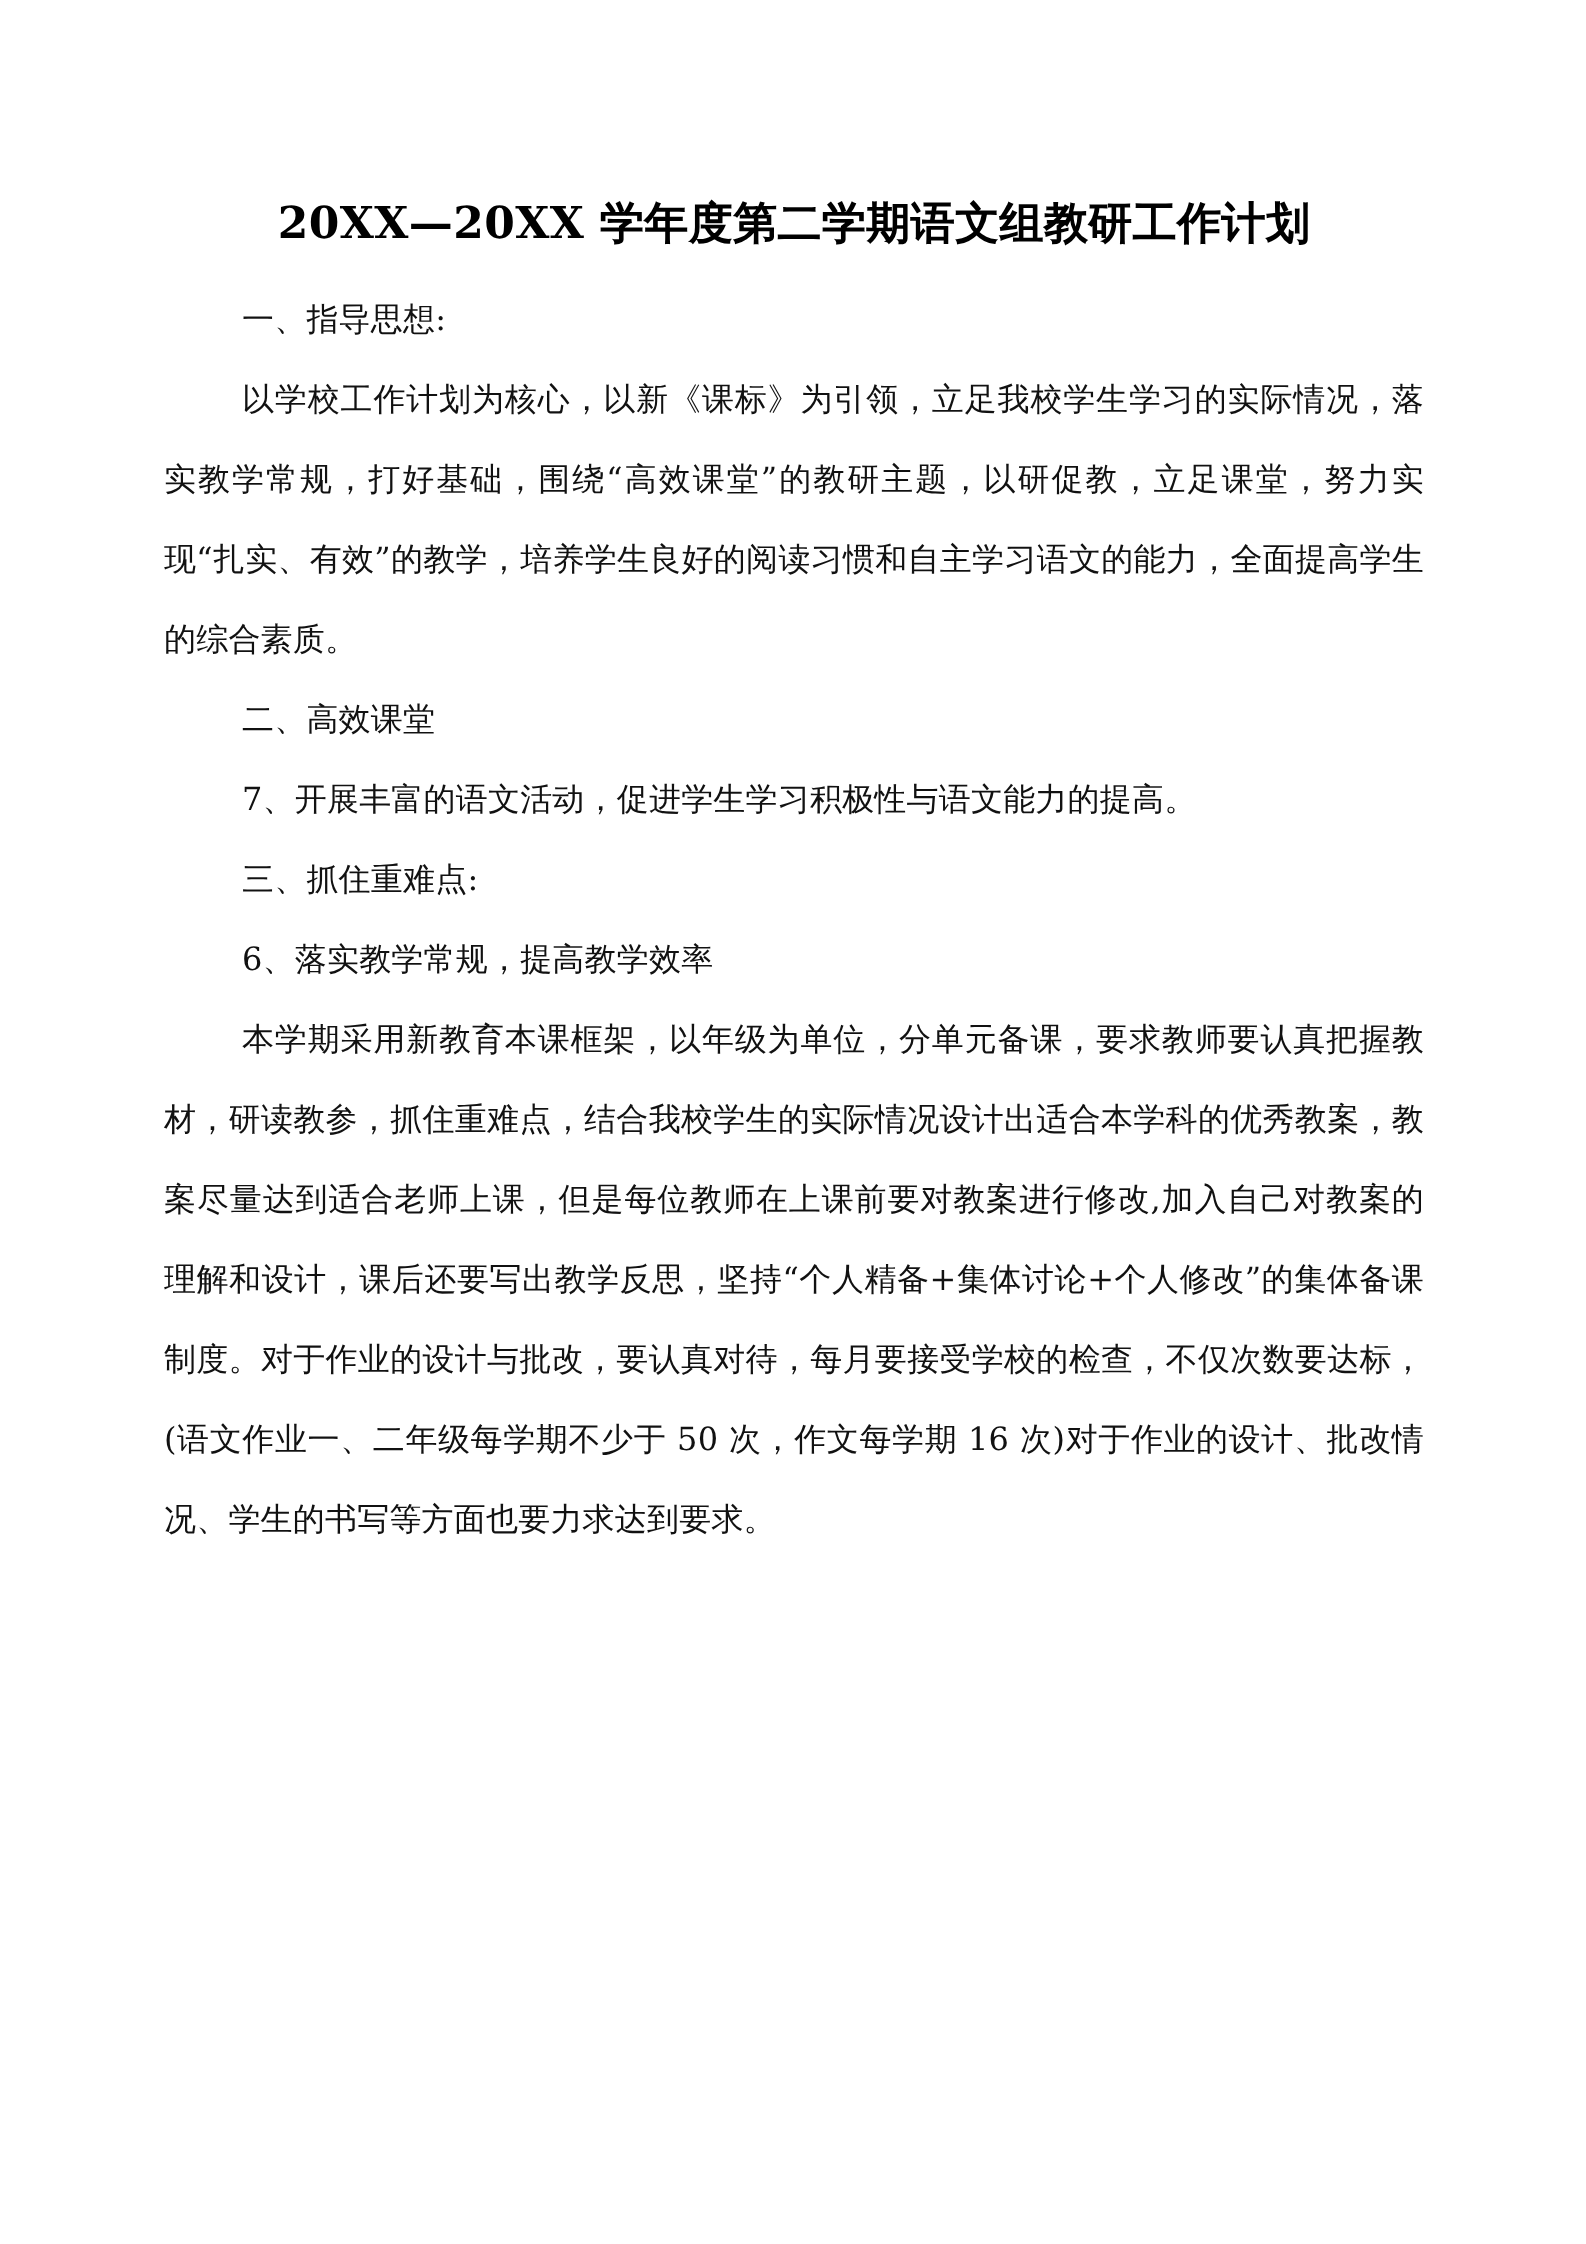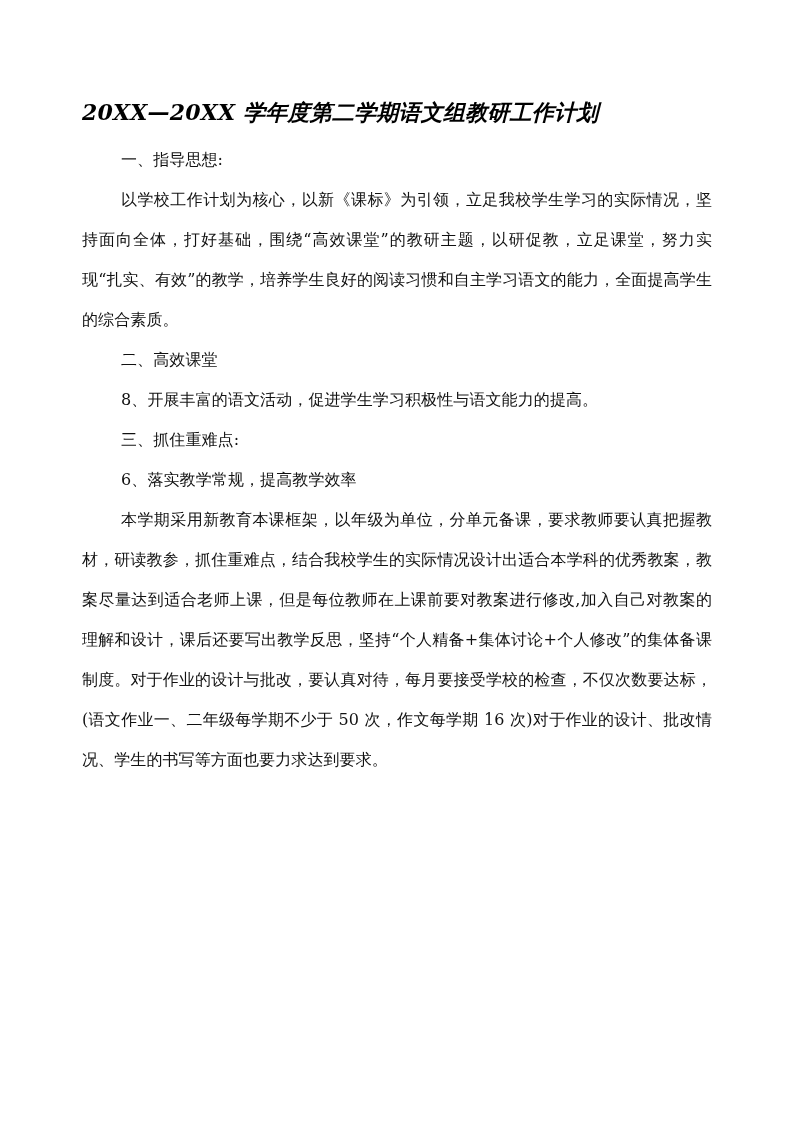"20XX—20XX 学年度第二学期语文组教研工作计划" .doc-title { font-style: italic -> none; text-align: none -> center }
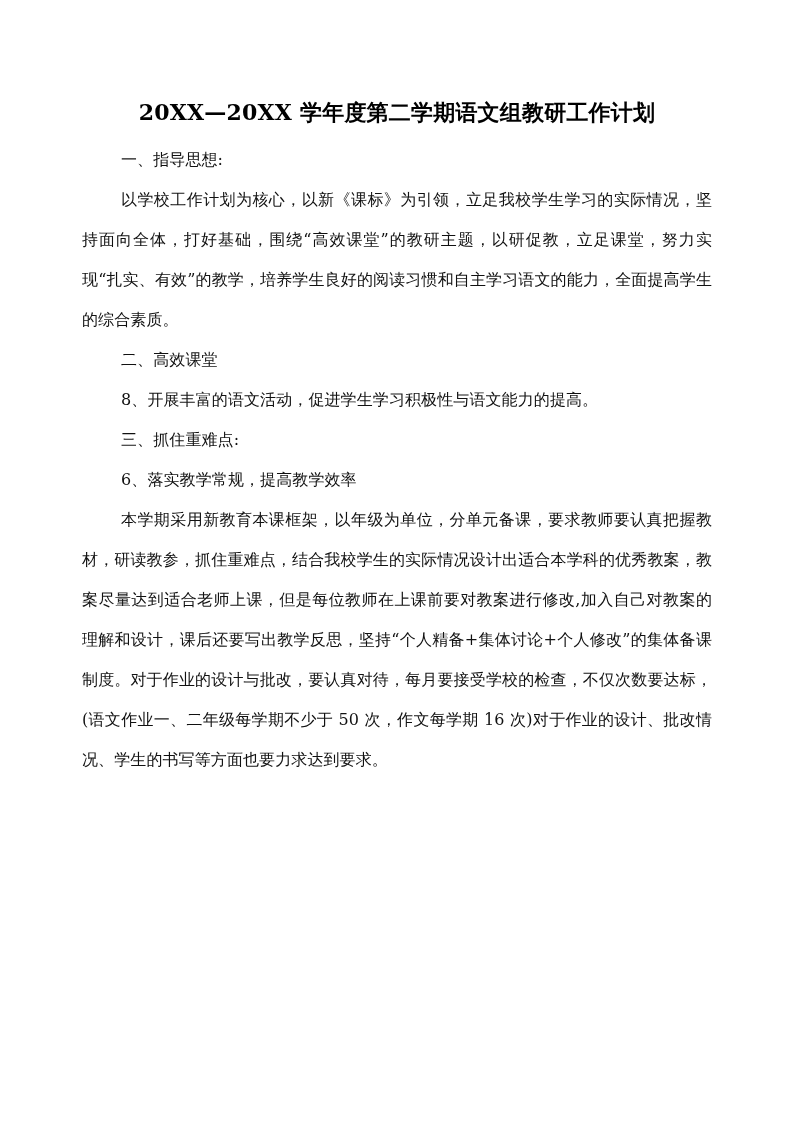"以学校工作计划为核心，以新《课标》为引领，立足我校学生学习的实际情况，坚持面向全" p.para { text: 坚持面向全体 -> 落实教学常规 }
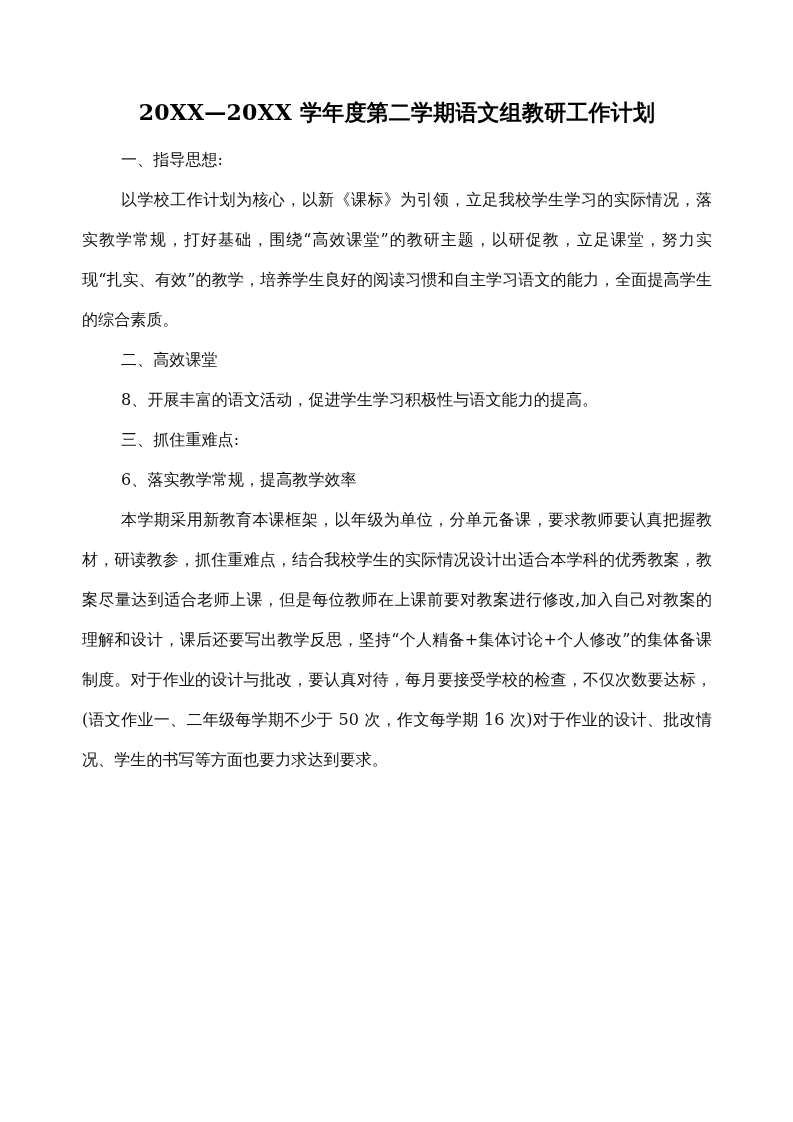"8、开展丰富的语文活动，促进学生学习积极性与语文能力的提高。" p.para { text: 8 -> 7 }
